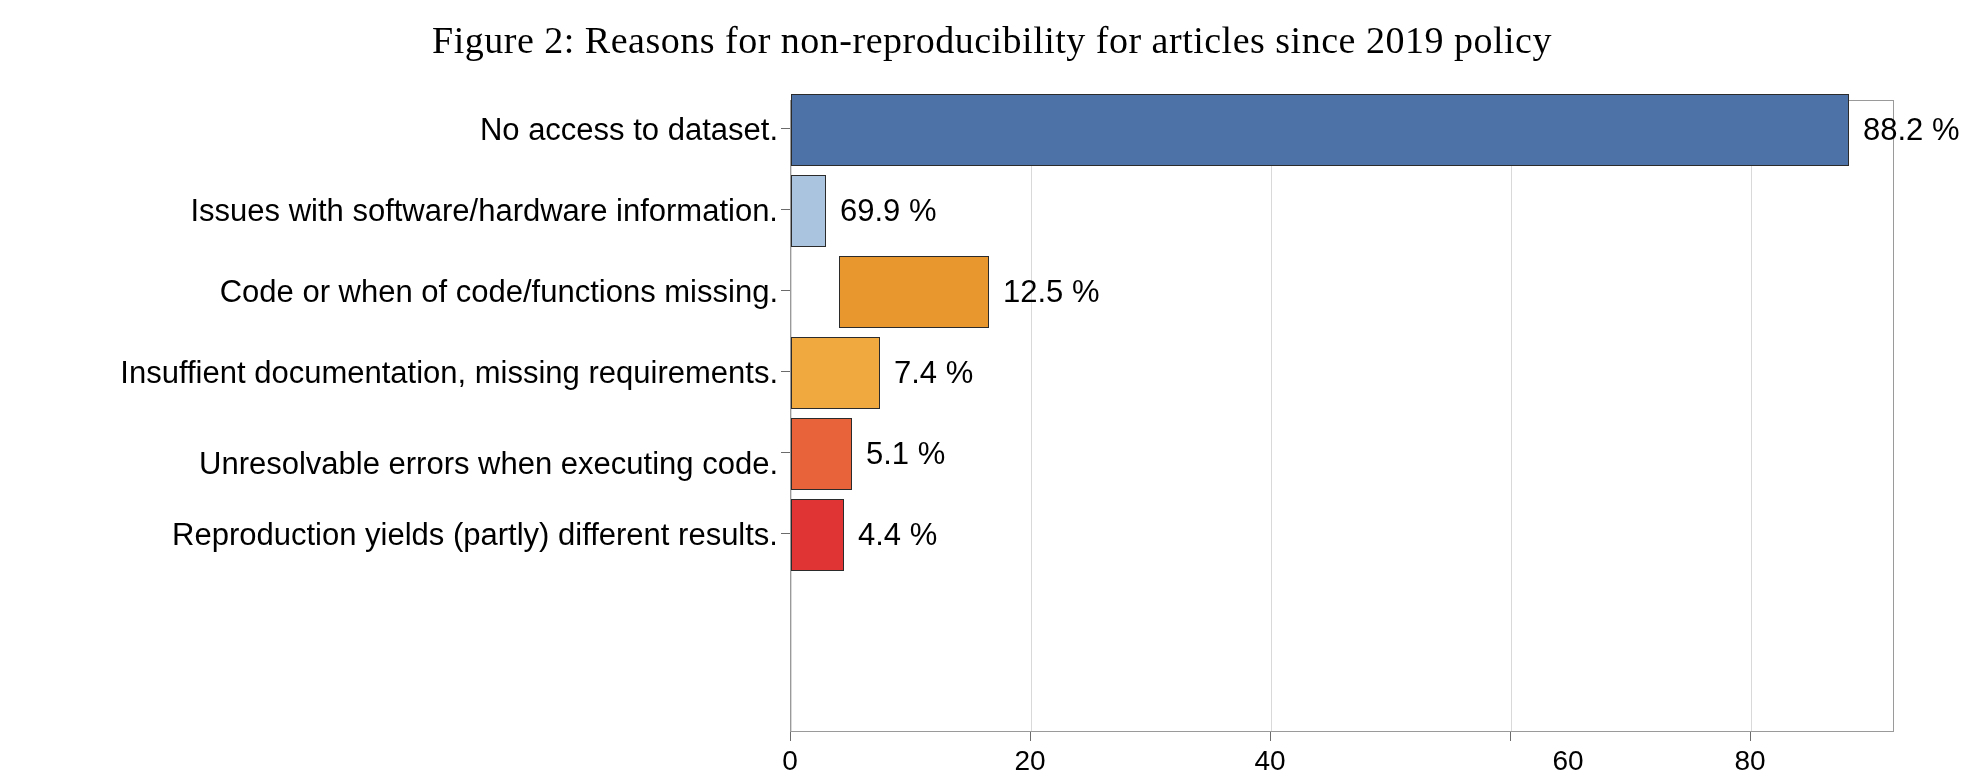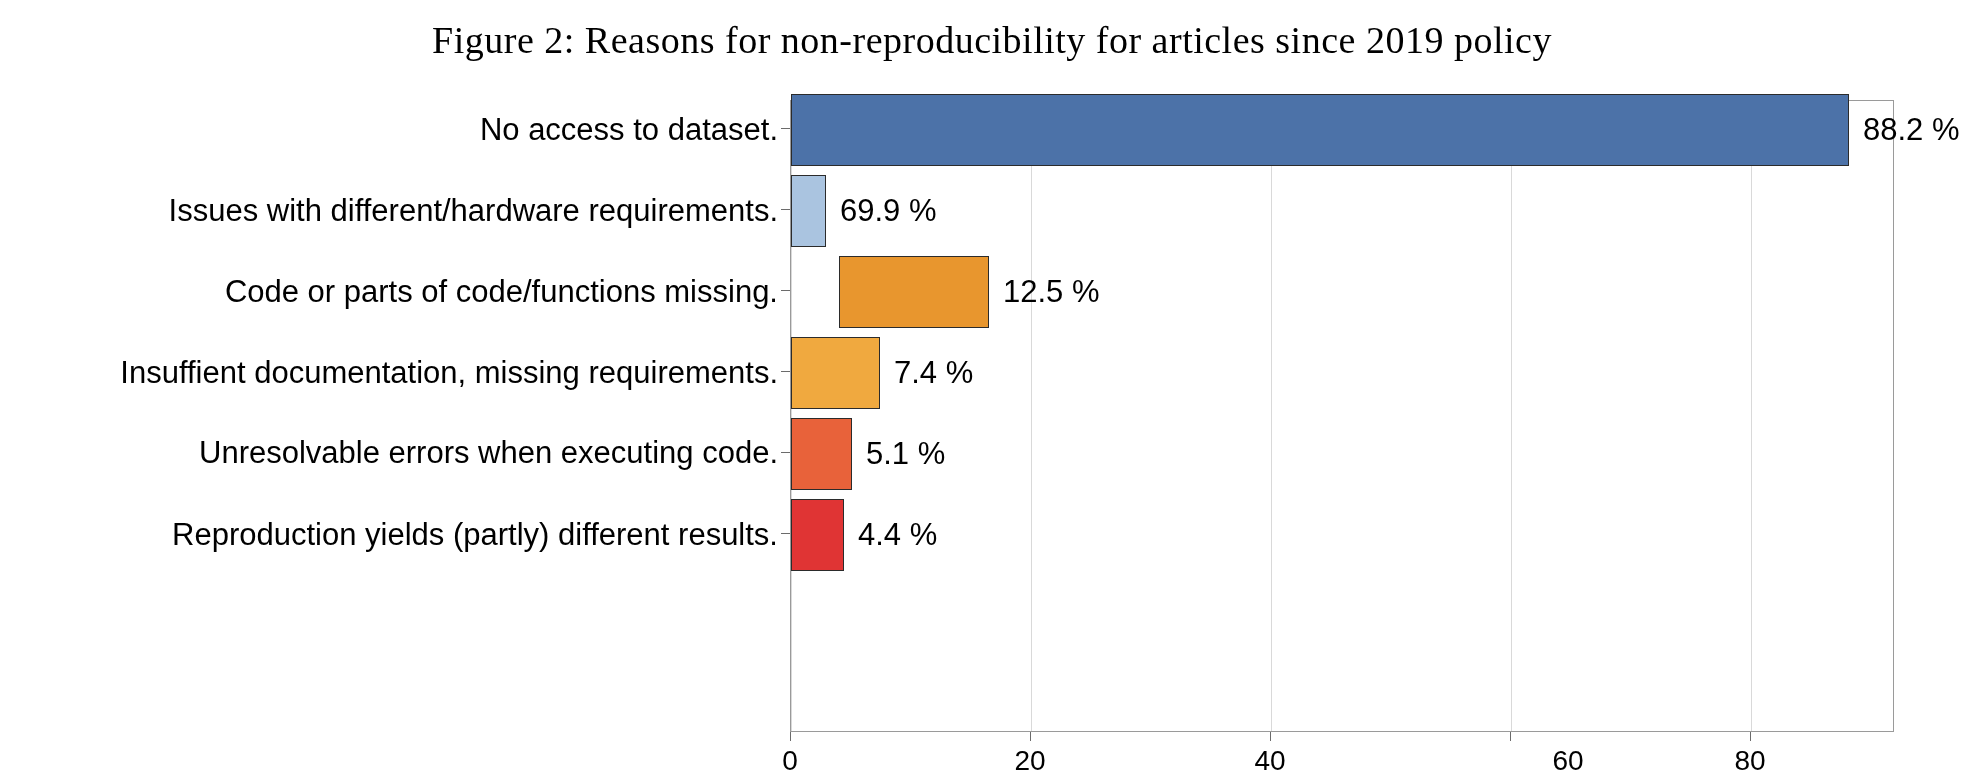"Issues with different/hardware" div.cat-label { text: different/hardware requirements -> software/hardware information }
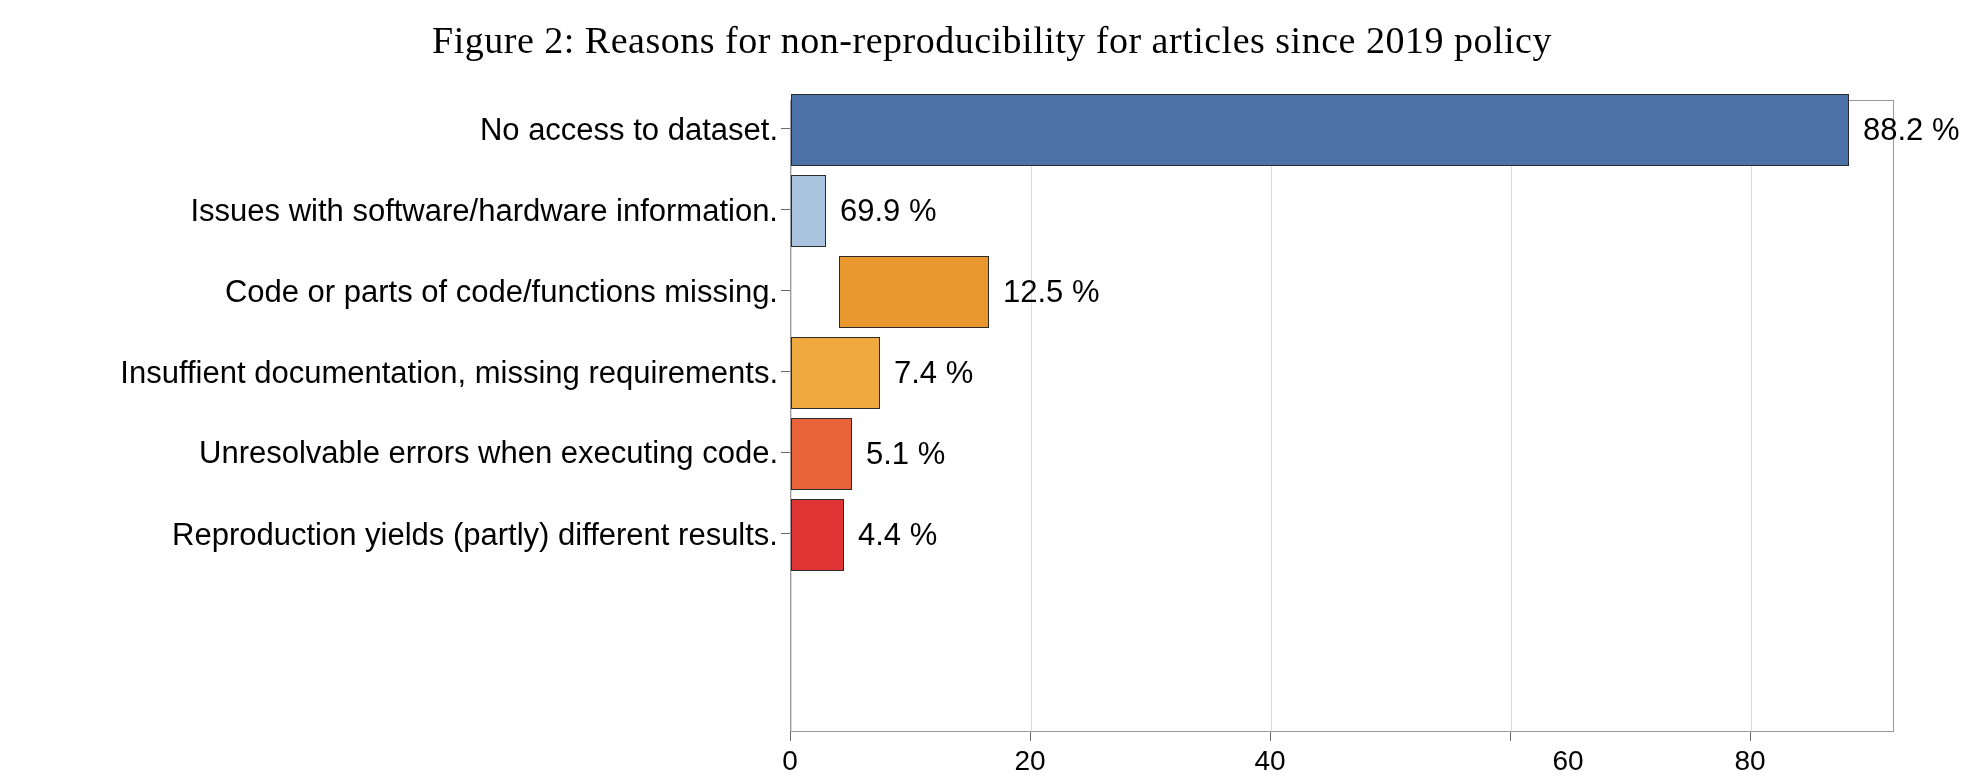"Code or parts of code/functions" div.cat-label { text: parts -> when }
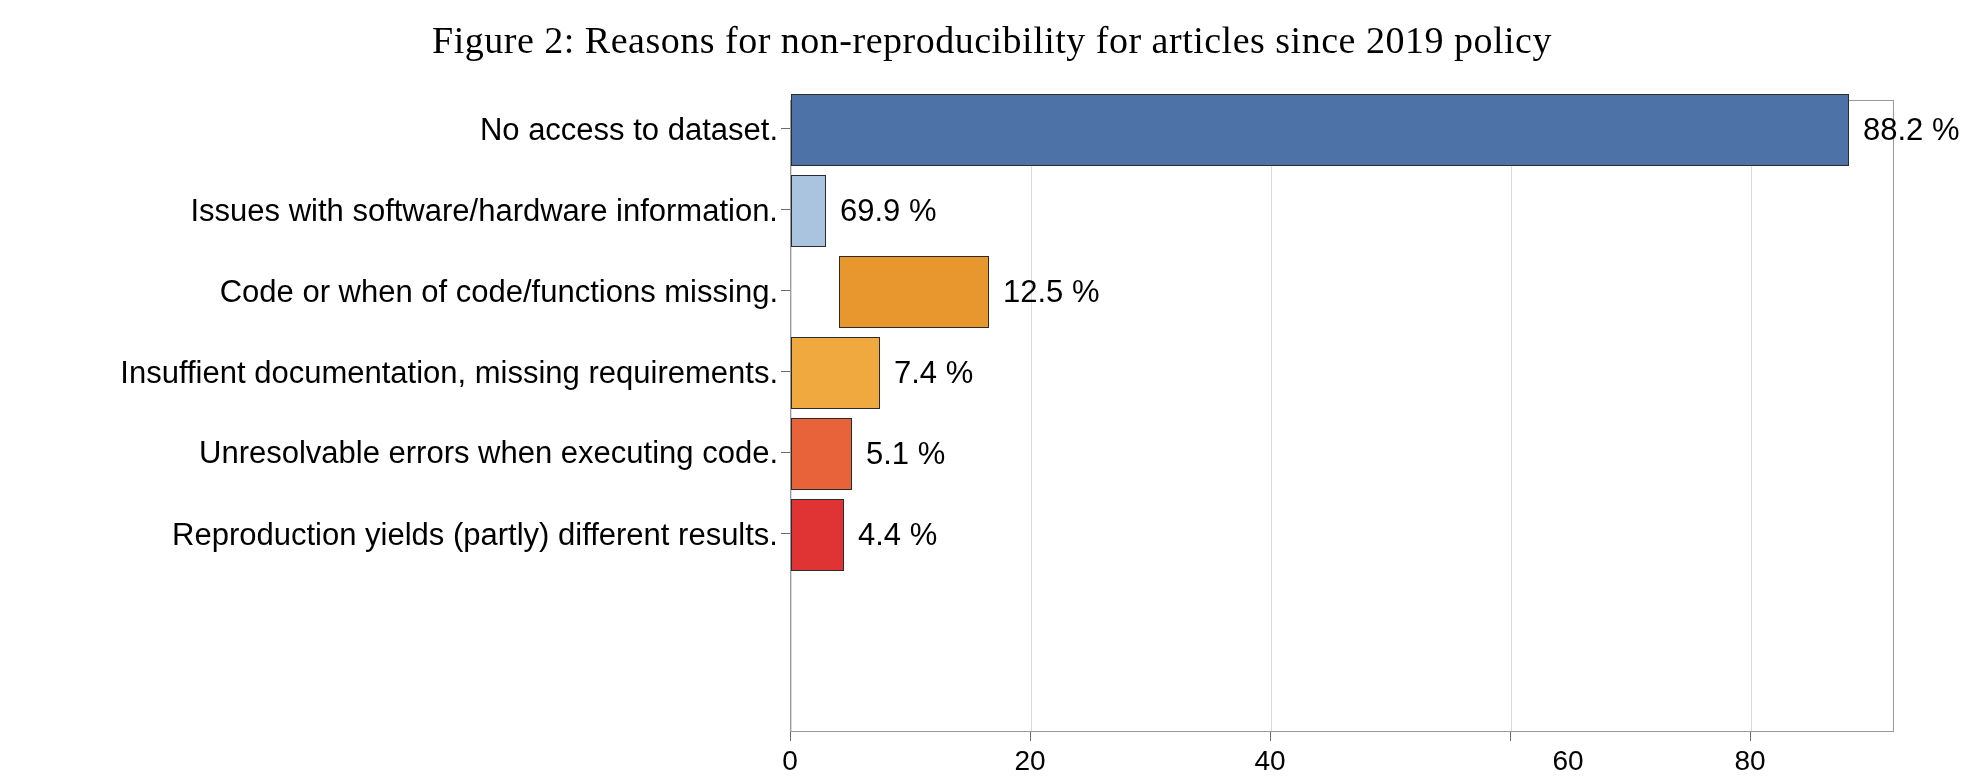"Unresolvable errors when executing code." div.cat-label { top: 435px -> 446px }
